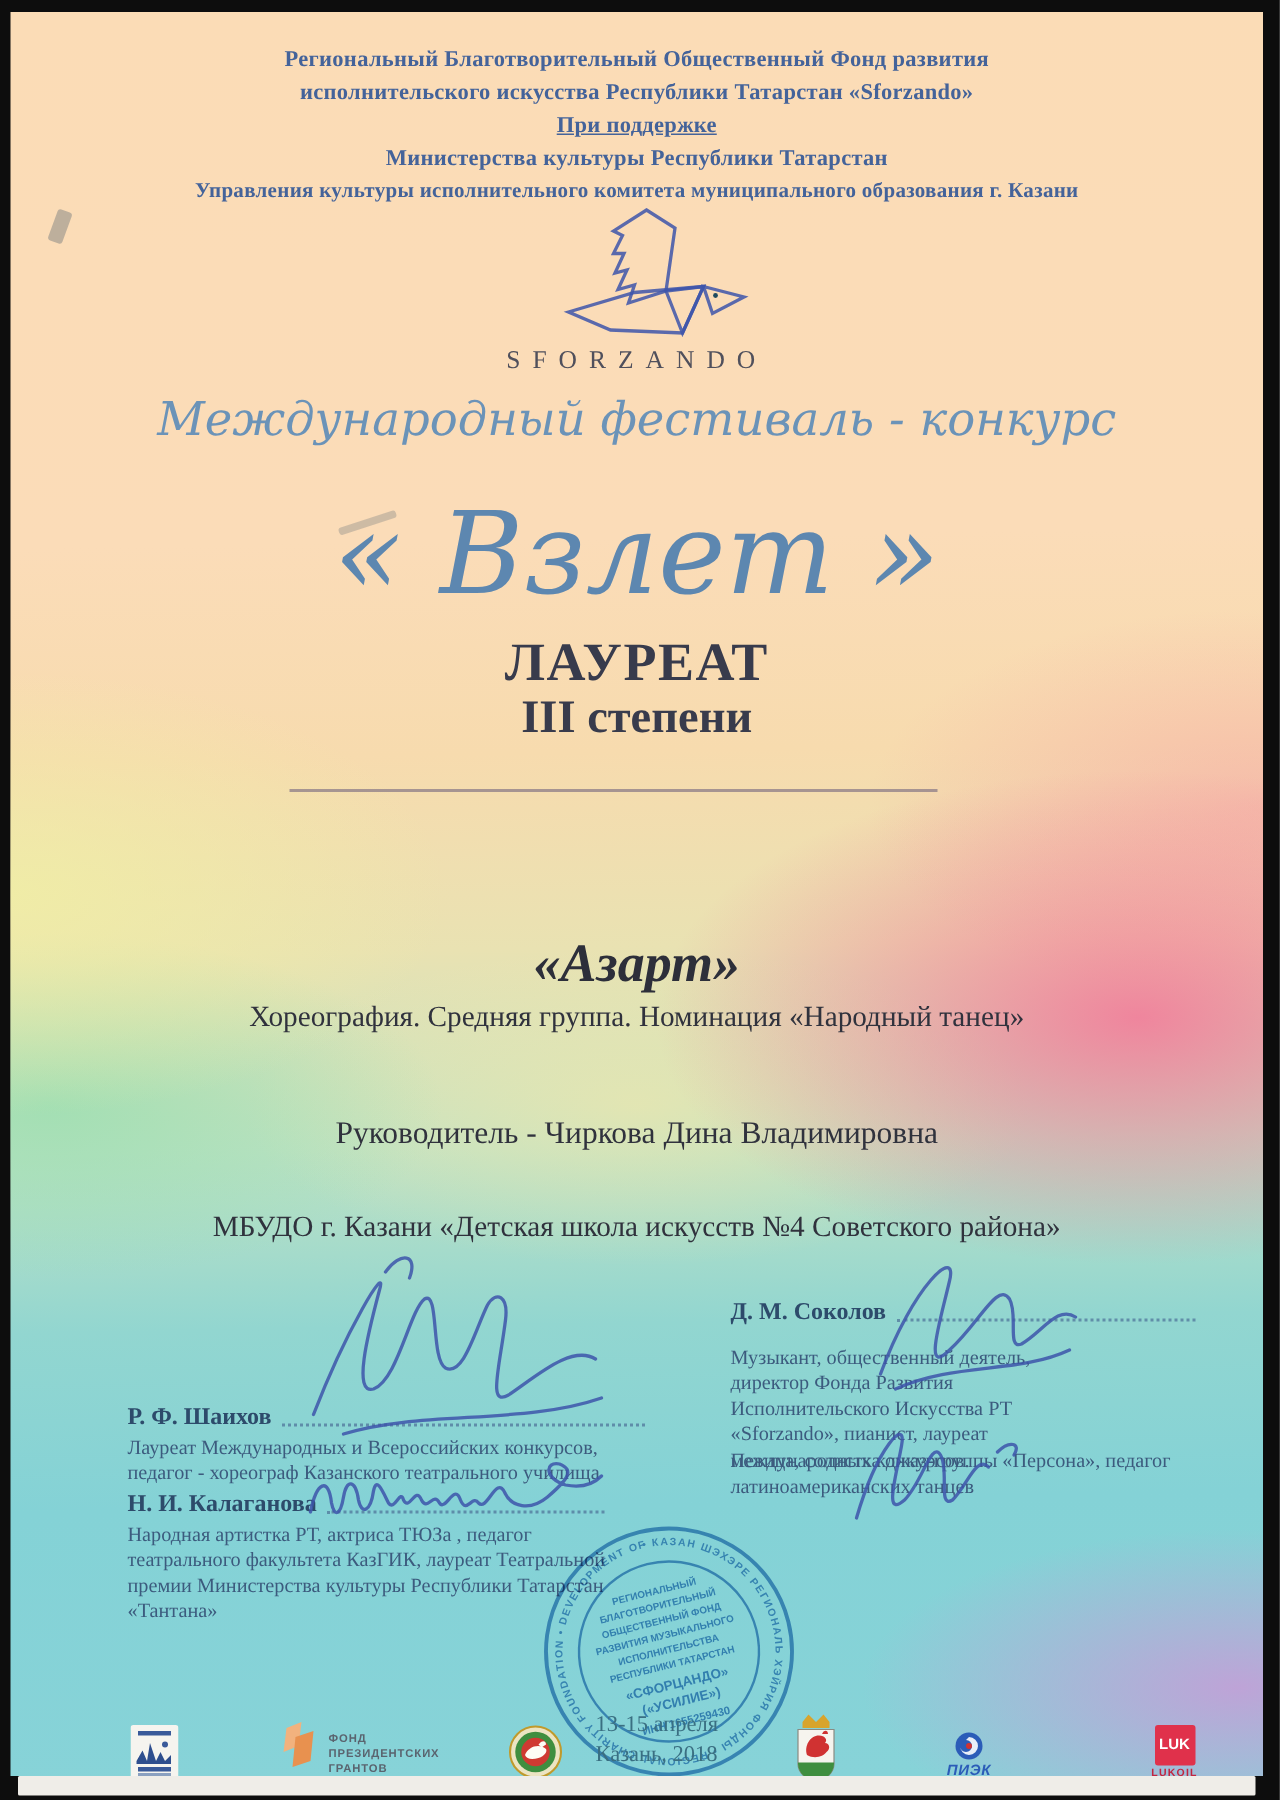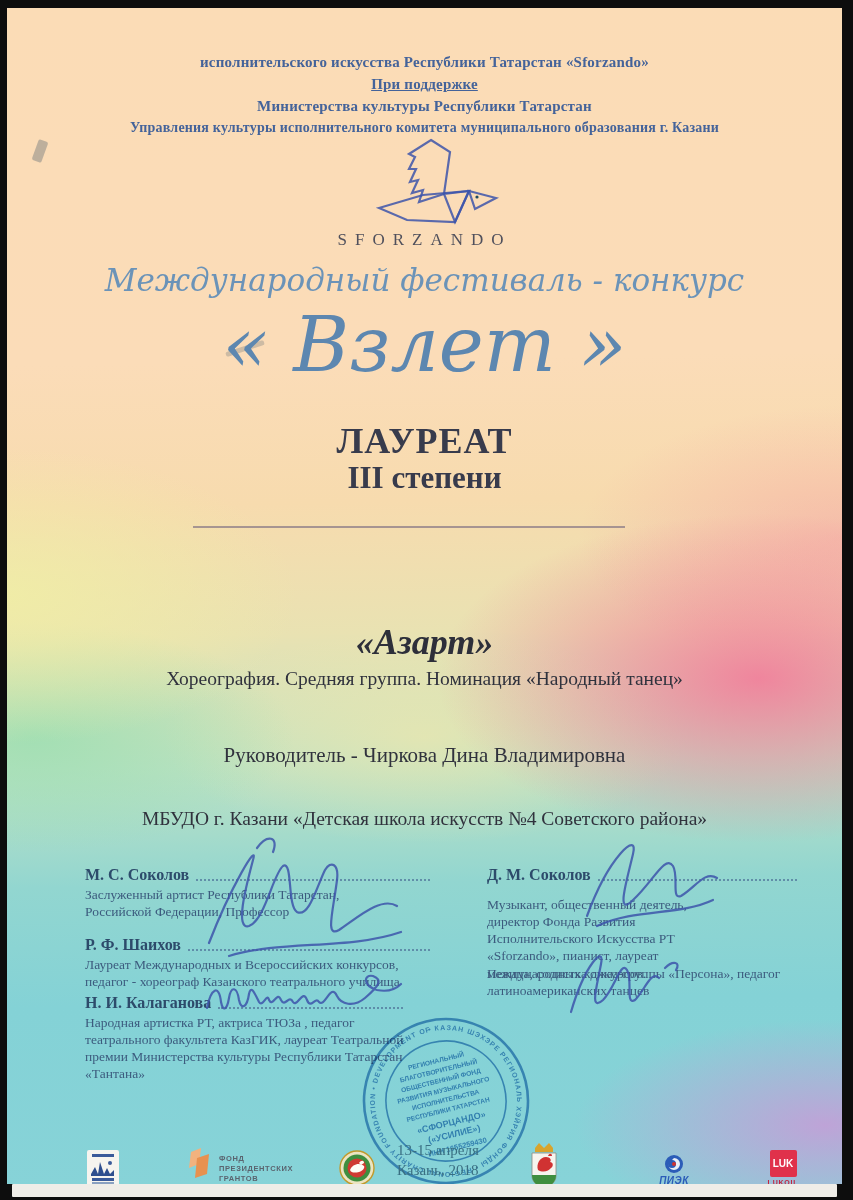"Региональный Благотворительный" div.ctr { html: none -> <div>Региональный Благотворительный Общественный Фонд развития</div> }
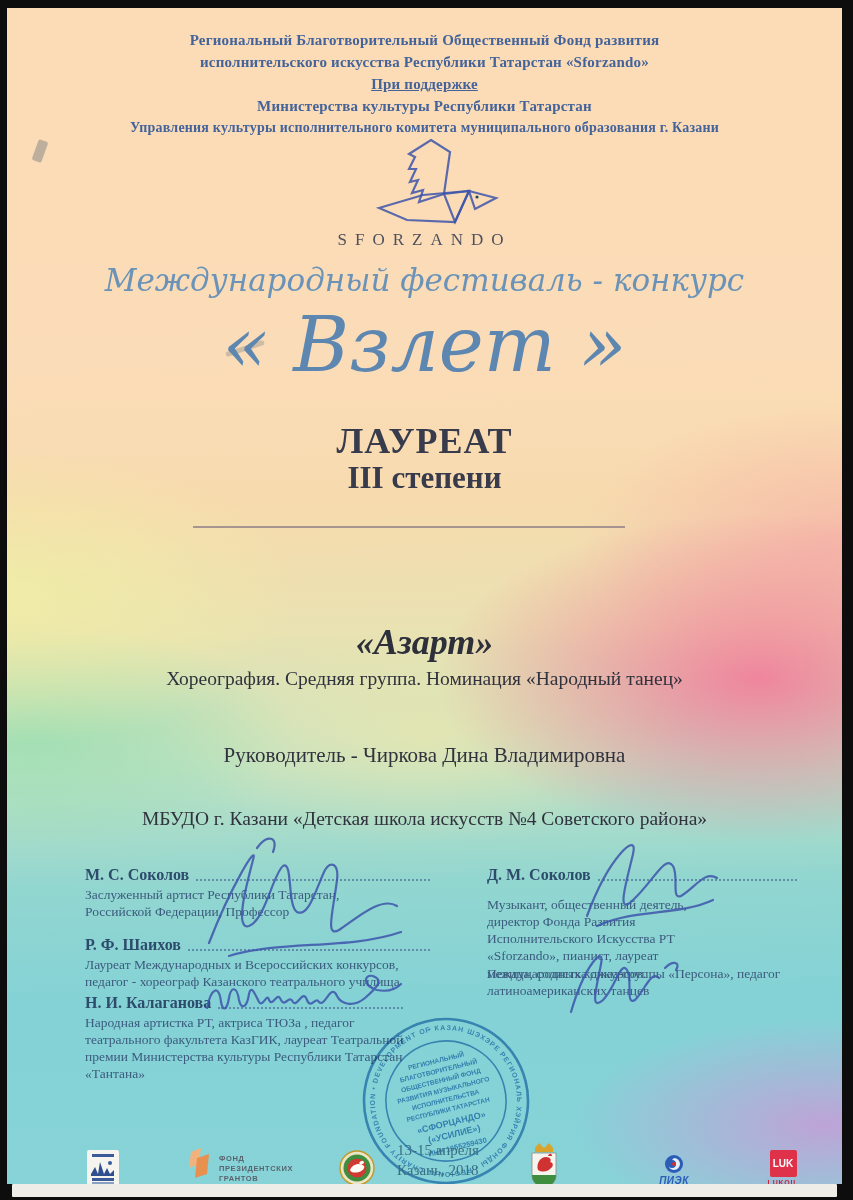"« Взлет »" div.ctr { top: 292px -> 316px }
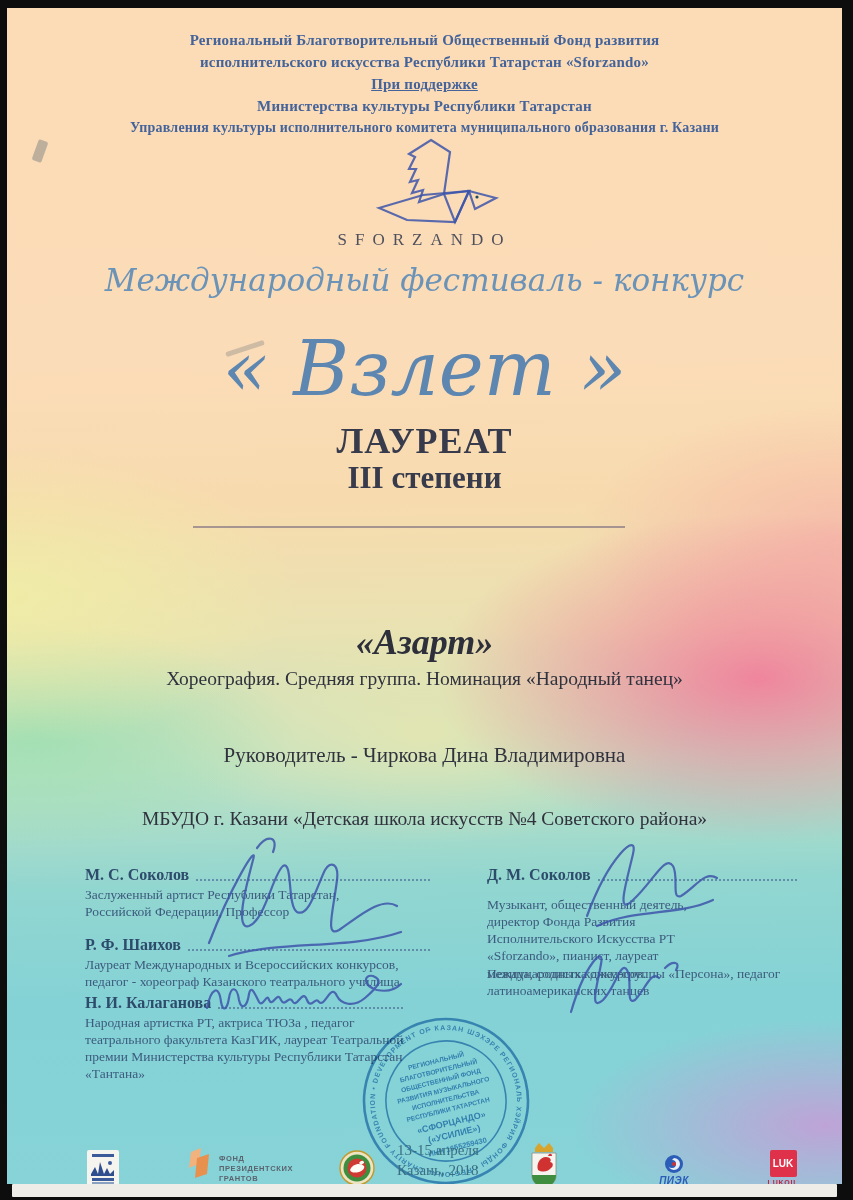"М. С. Соколов" div.sig-item { html: <div> <div> <span>М. С. Соколов</span> <span></span> </div> <div>Заслуженный артист Республики Татарстан, Российской Федерации, Профессор</div> </div> -> none }
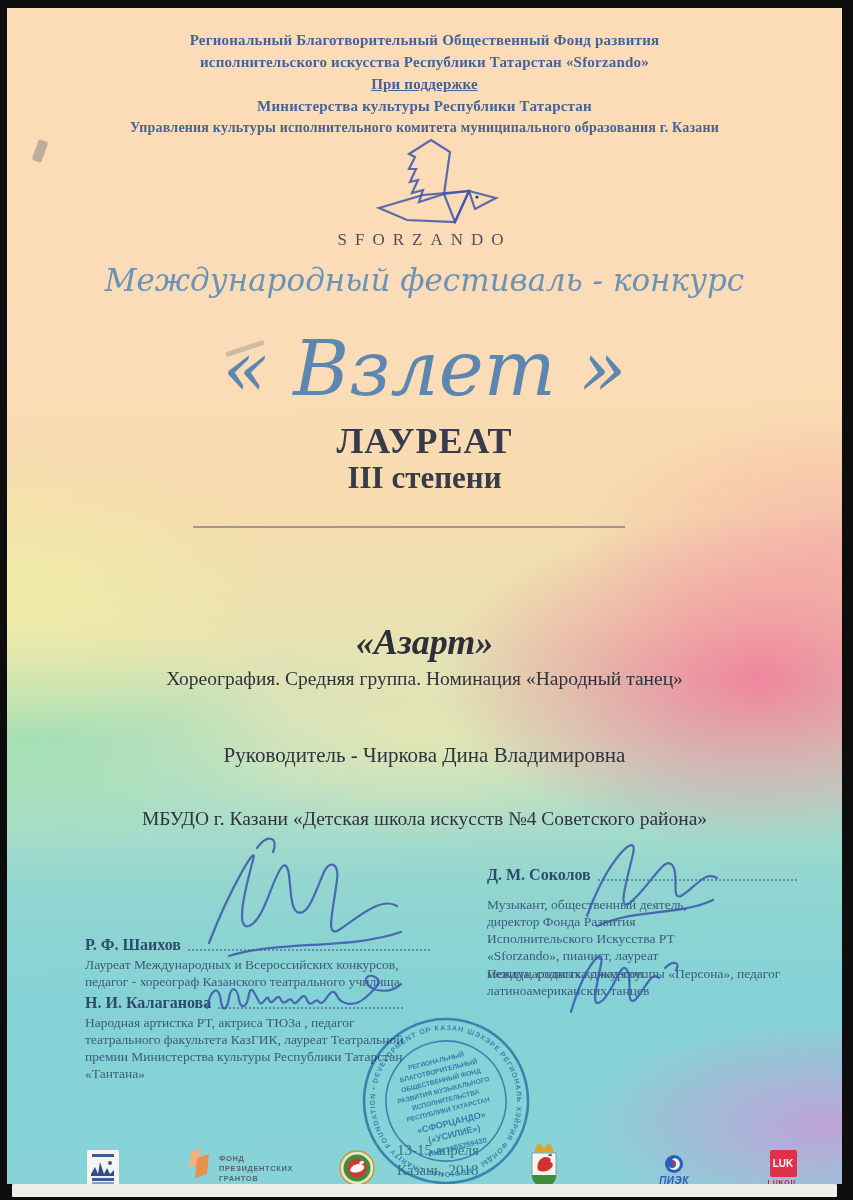"ПИЭК" div { left: 644px -> 616px }
